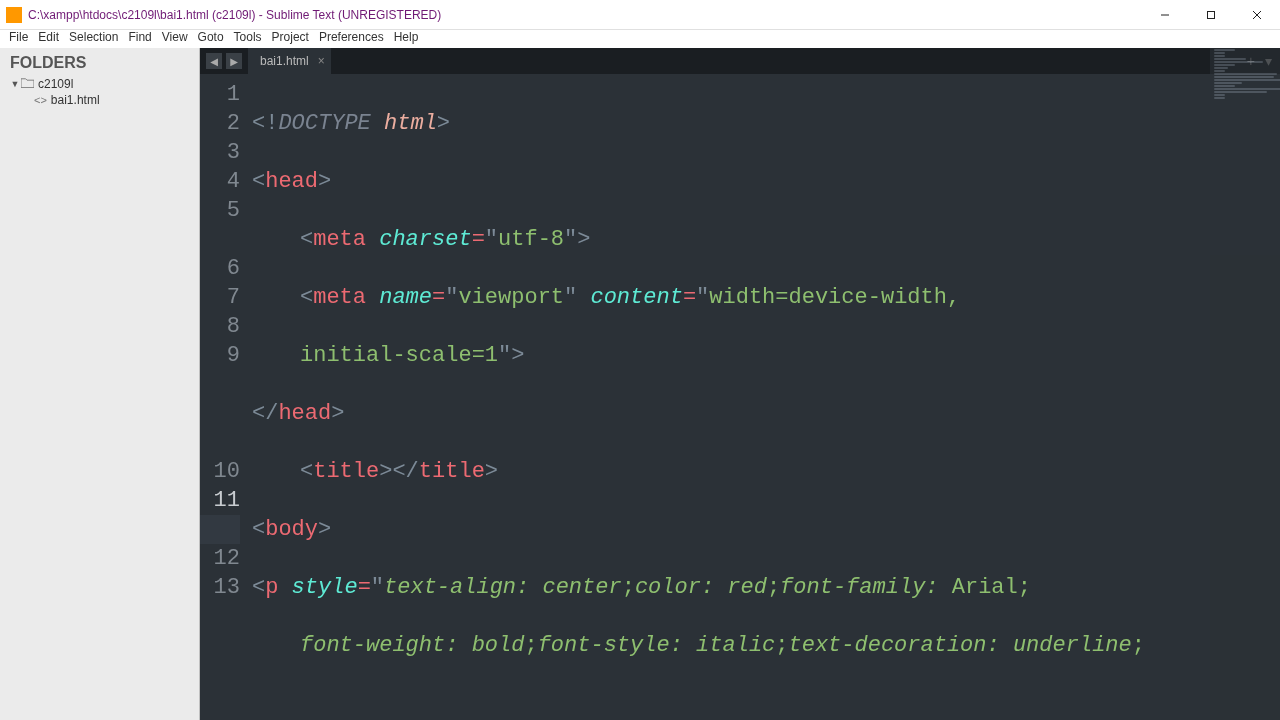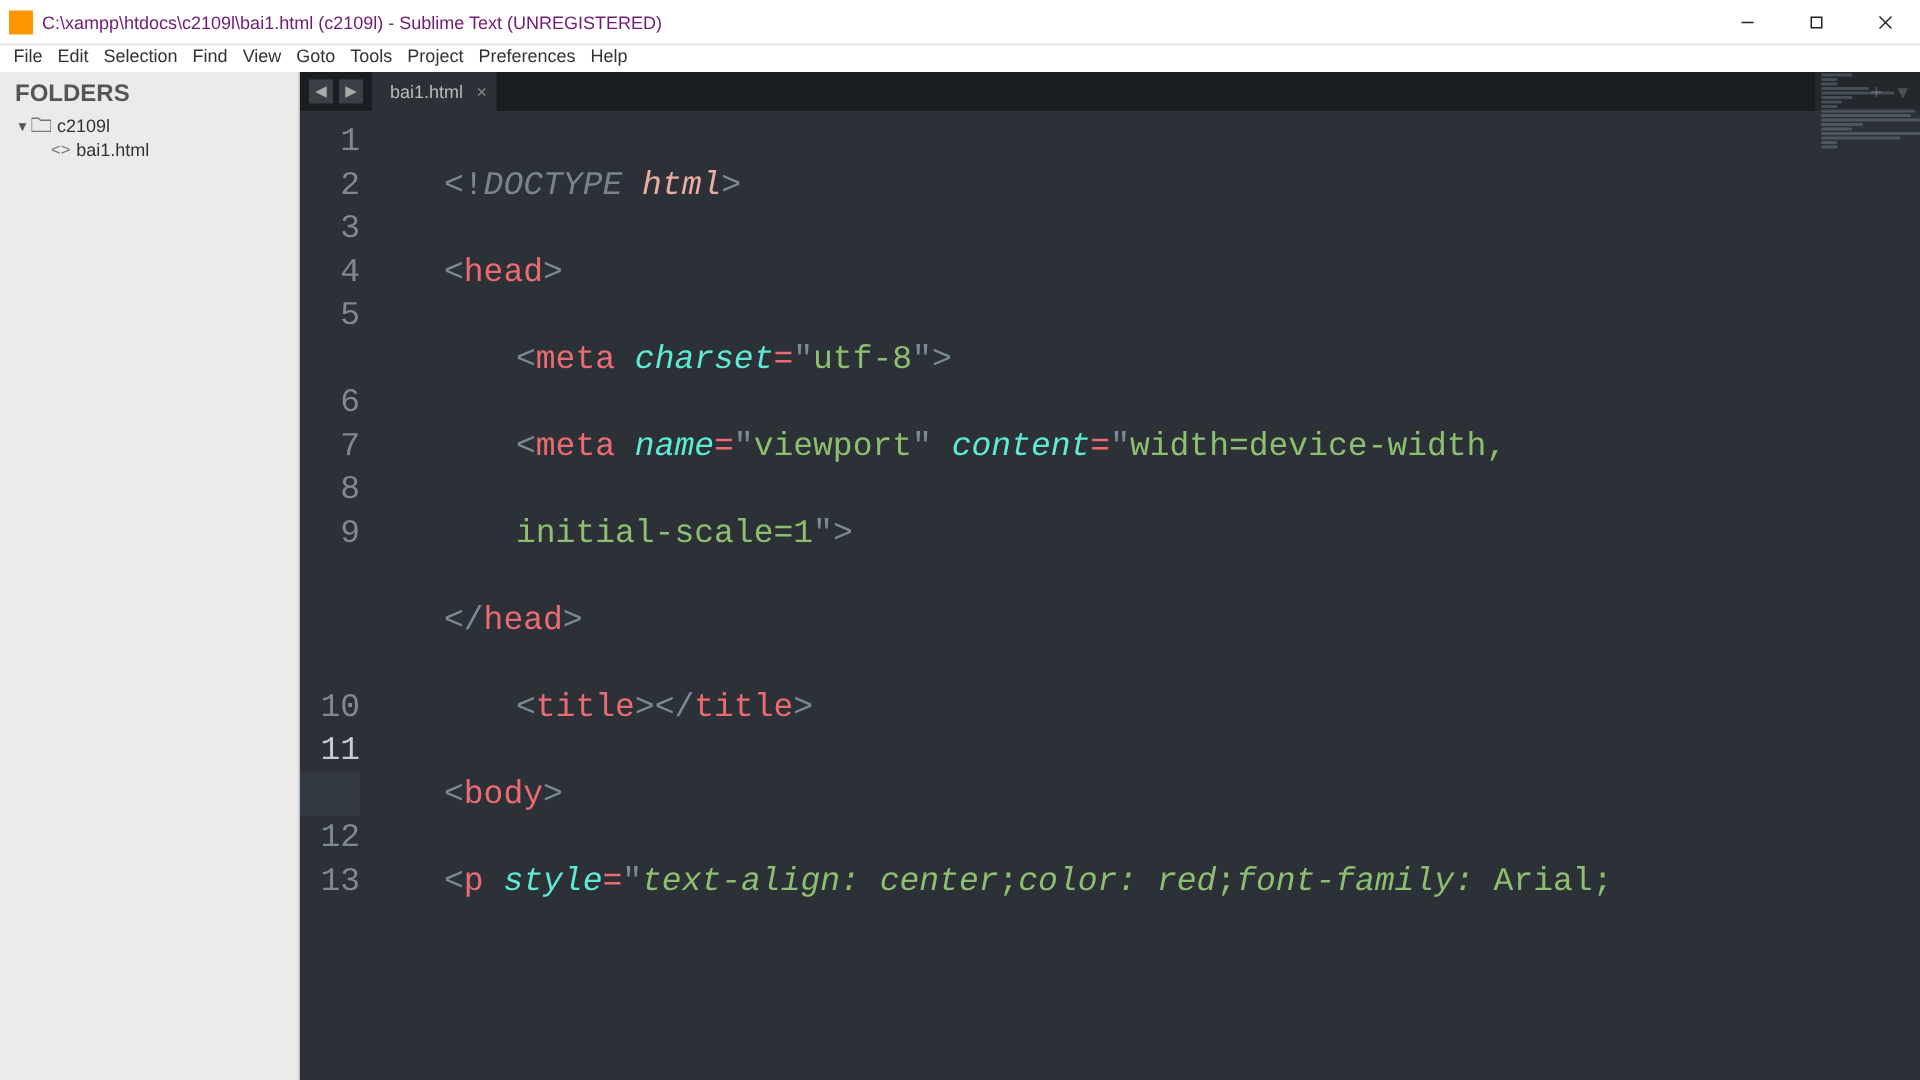"<!DOCTYPE html>" .code .row { margin-left: 44px -> none }
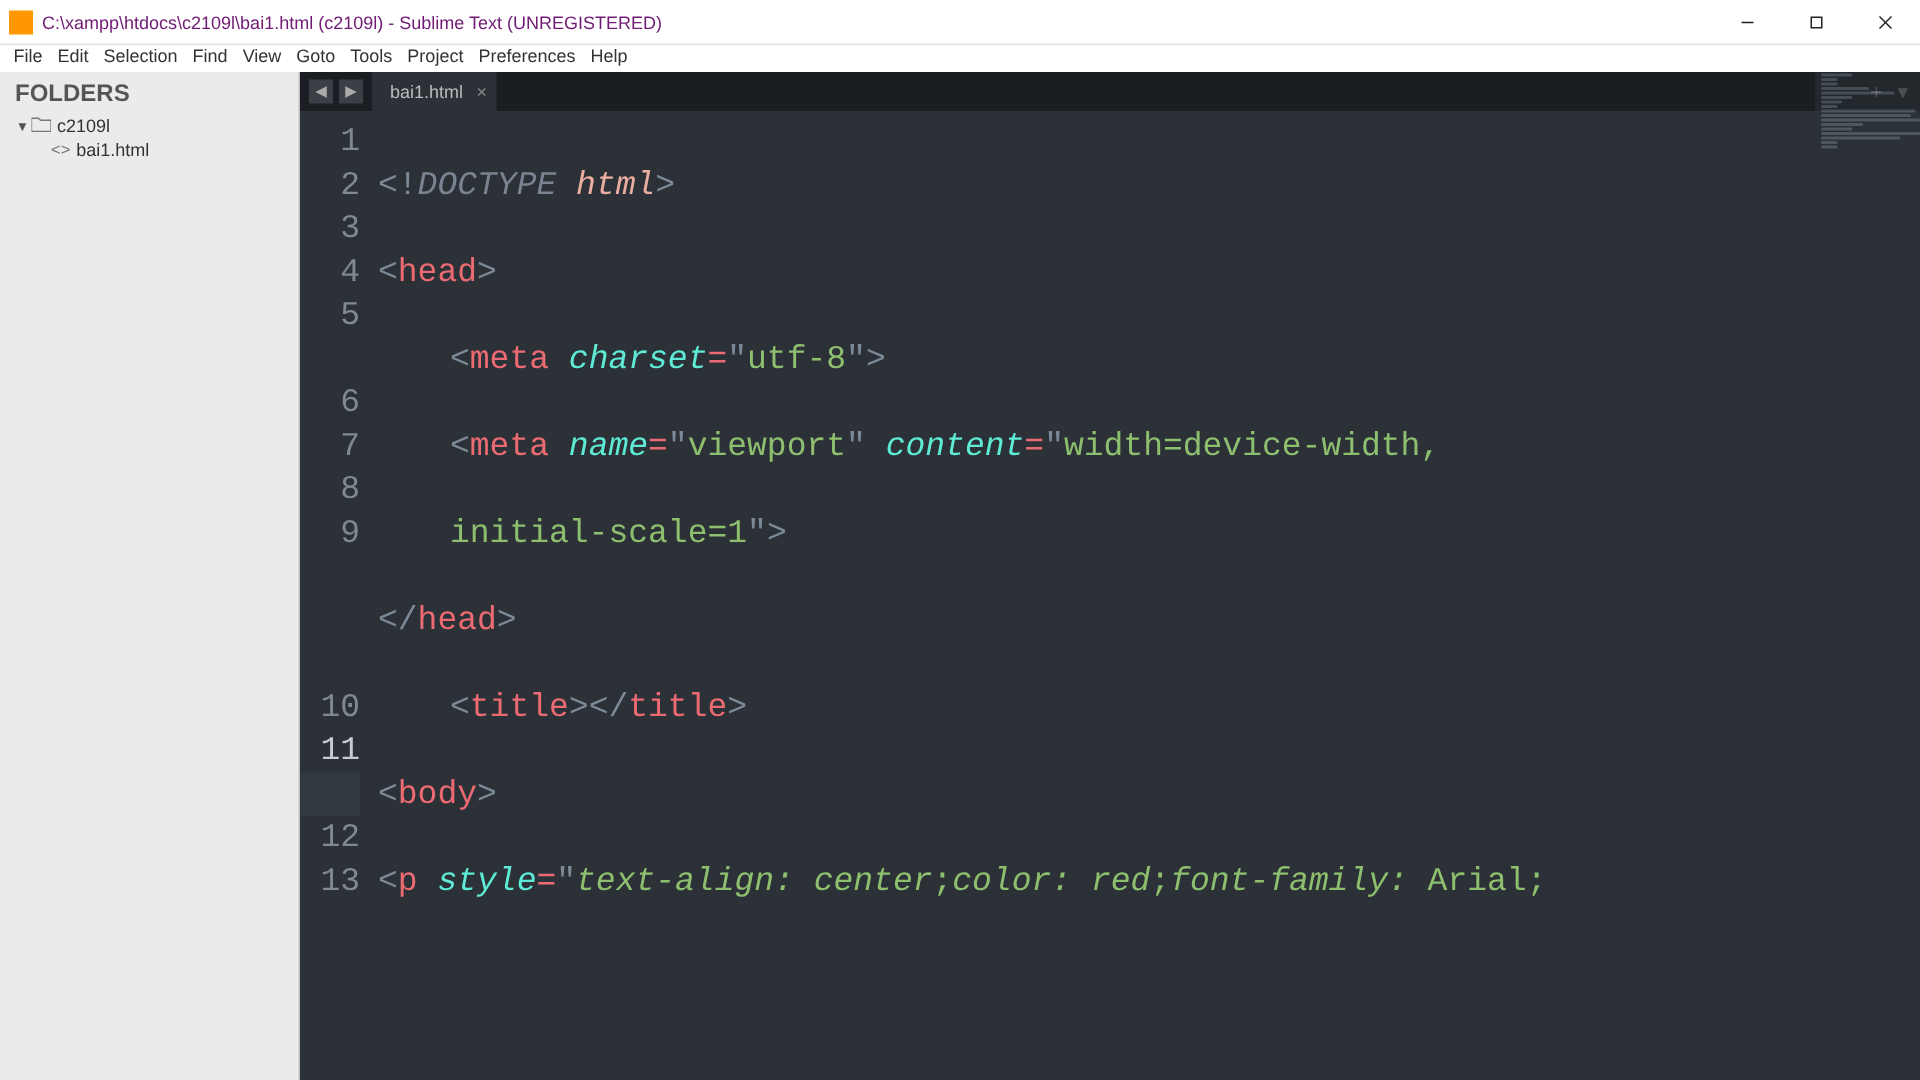"font-weight: bold;font-style:" div.row { html: none -> <div><span></span><span>font-weight: bold</span><span>;</span><span>font-style: italic</span><span>;</span><span>text-decoration: underline</span><span>;</span></div> }
